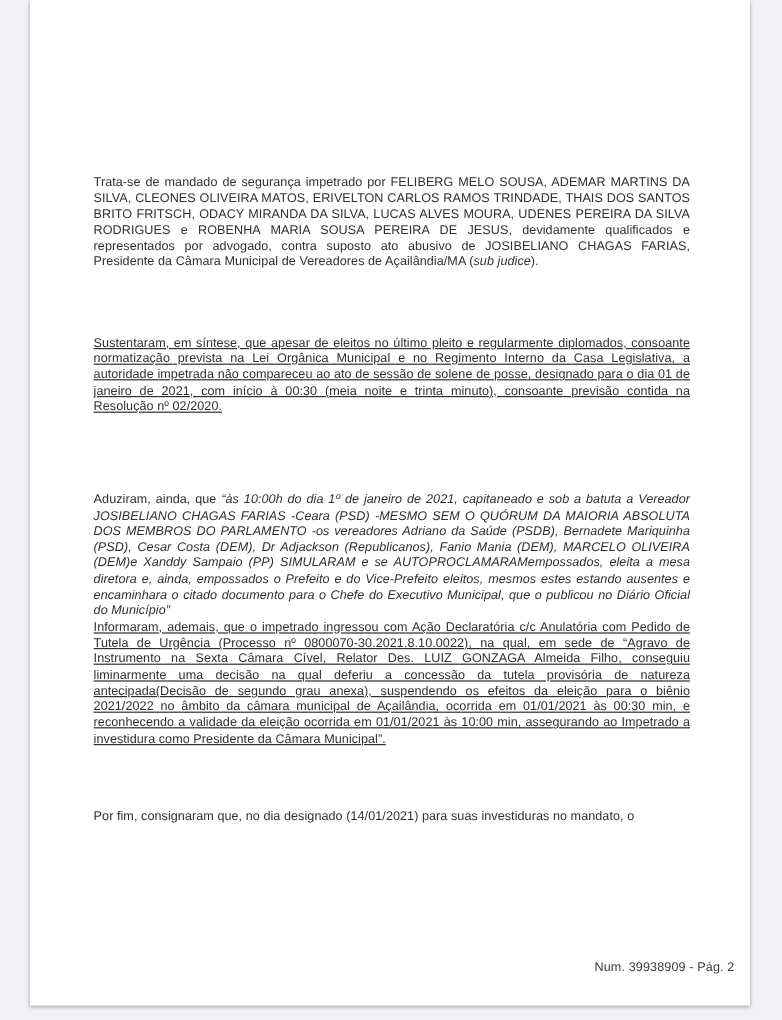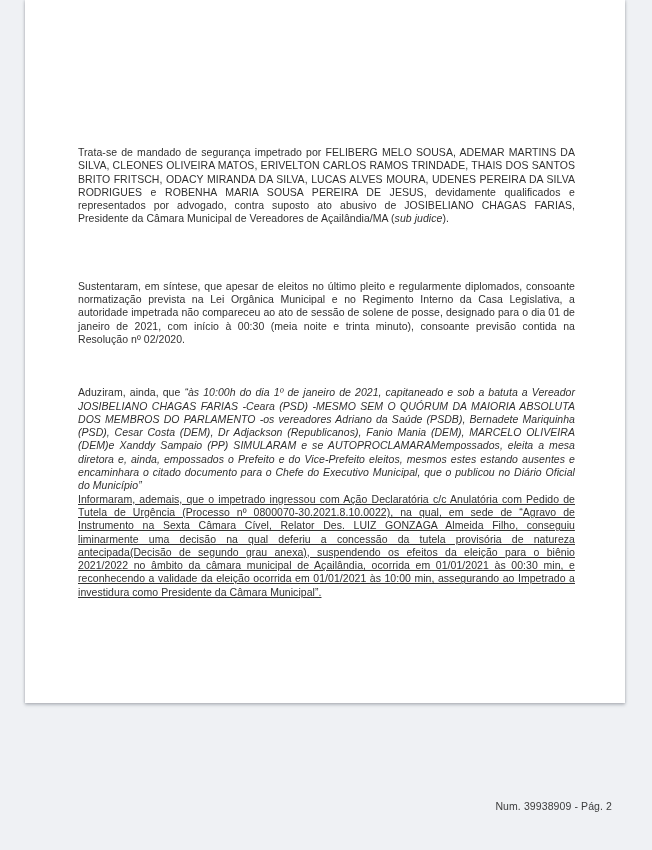"Trata-se de mandado de segurança" .paper { height: 703px -> 838px }
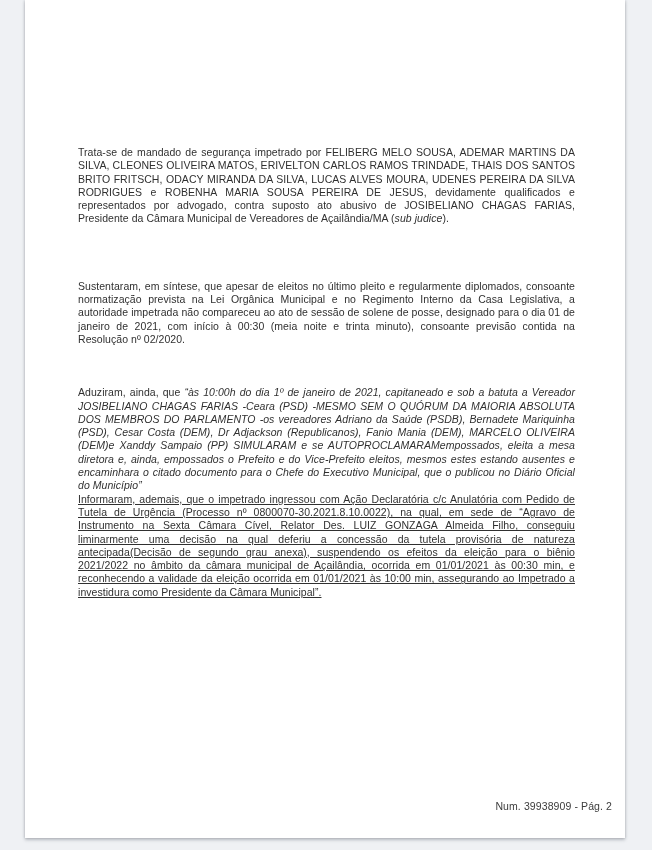"Sustentaram, em síntese, que apesar" .content p:nth-of-type(2) { margin-bottom: 40px -> 64px; text-decoration: none -> underline }
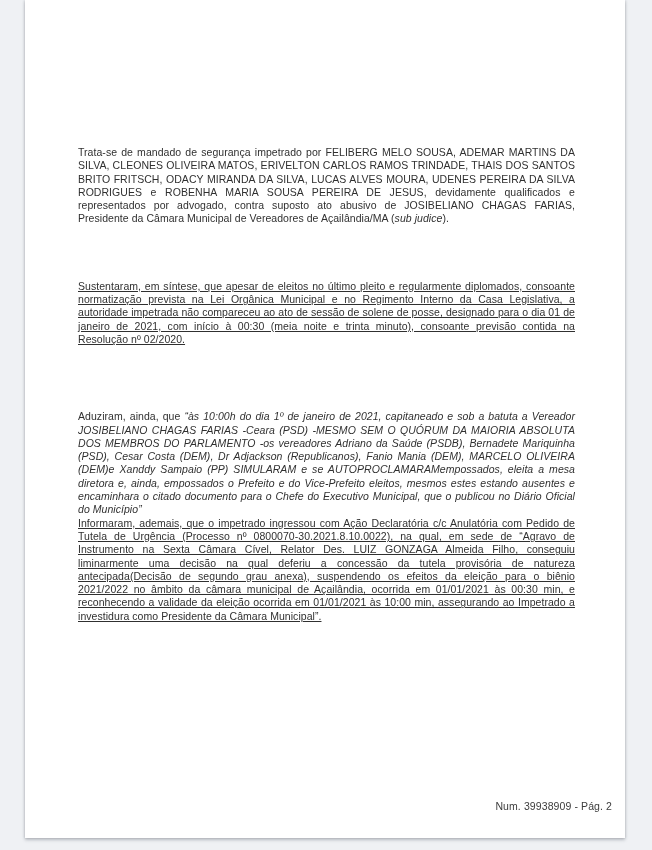"Por fim, consignaram que, no" p { html: none -> <p><span>Por fim, consignaram que, no dia designado (14/01/2021) para suas investiduras no mandato, o</span></p> }
